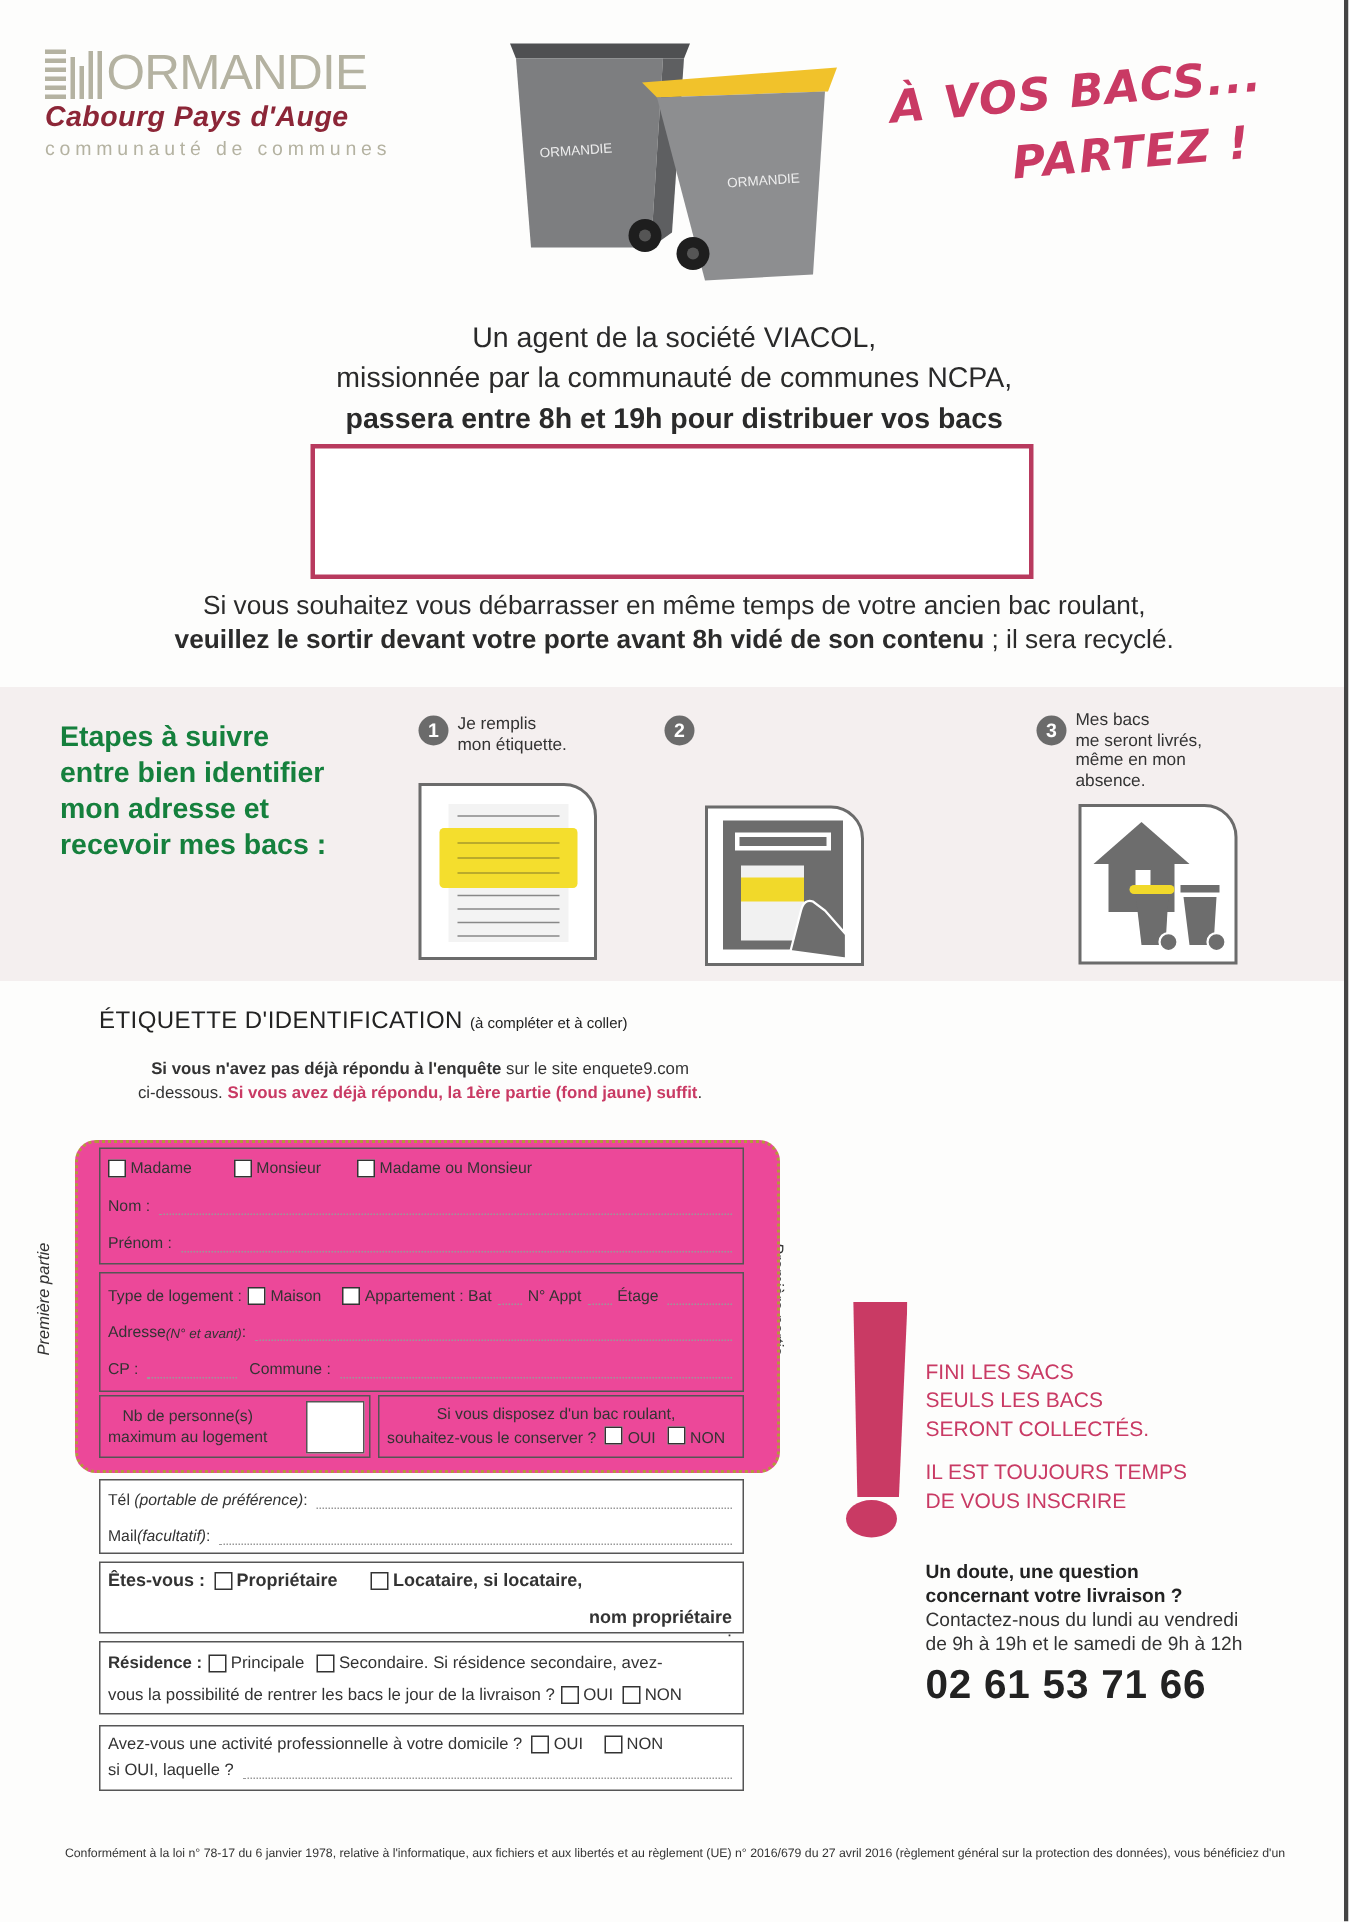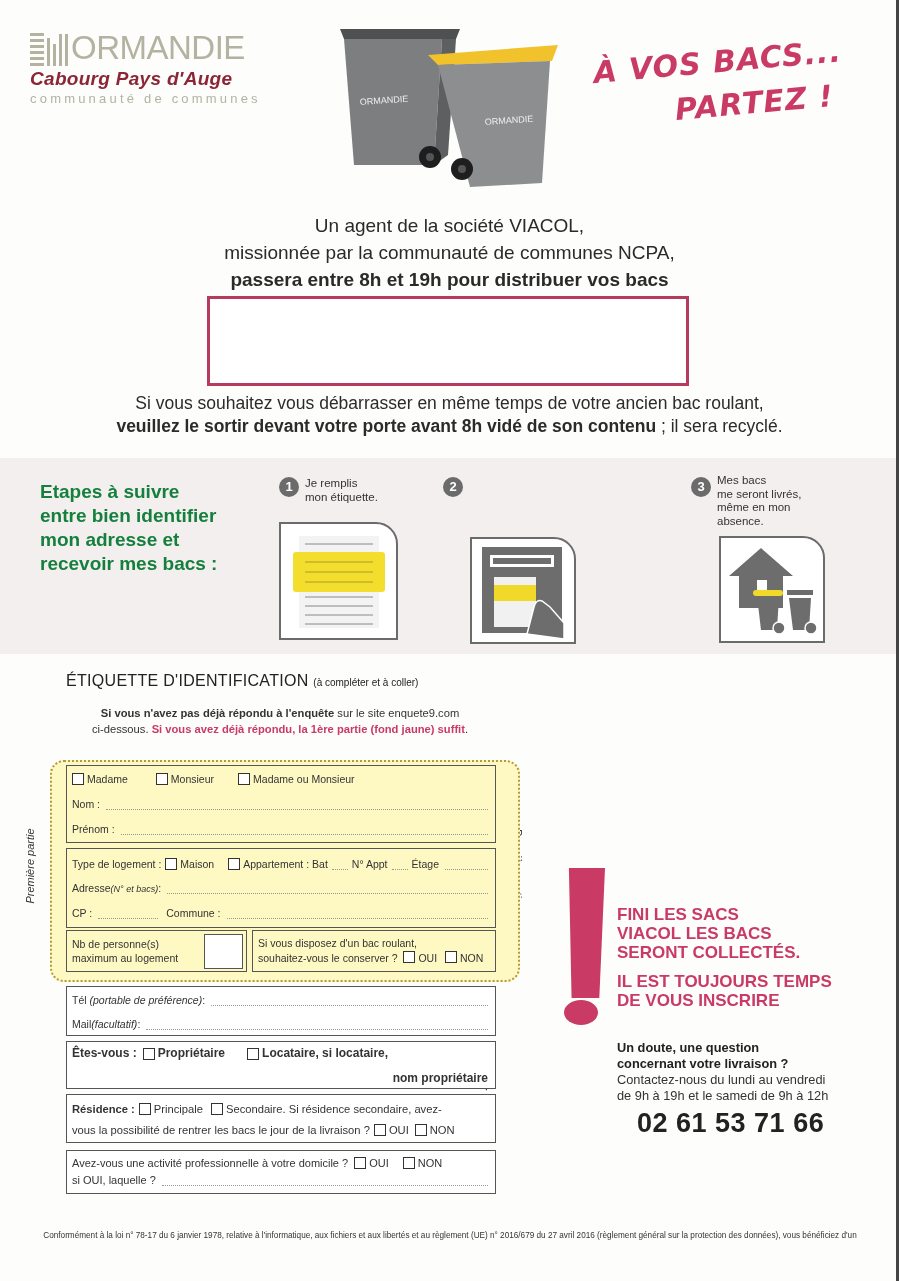"Madame" .yellow { background: #fef9c3 -> #ec4899; text-align: none -> center }
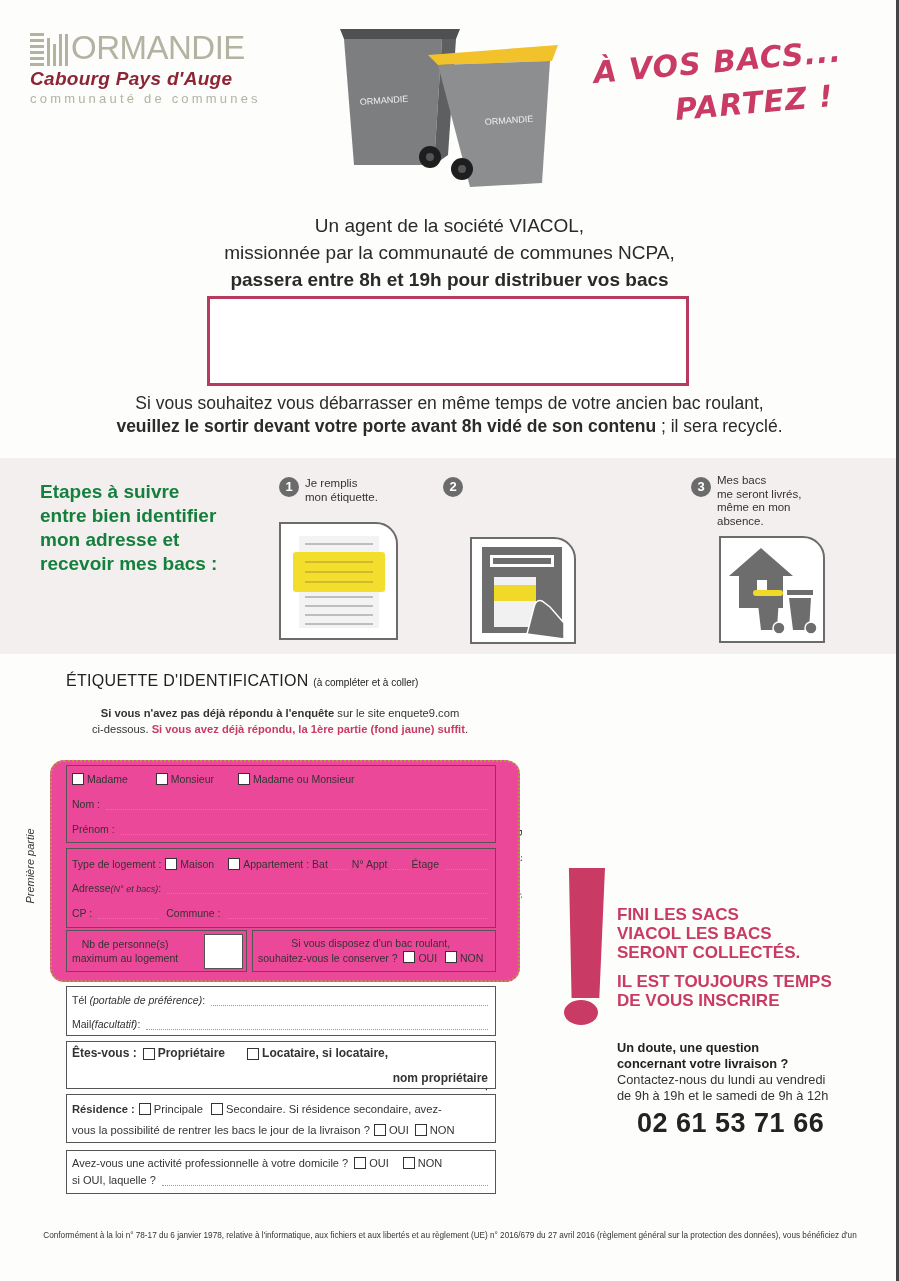"(N° et bacs)" i { text: bacs -> avant }
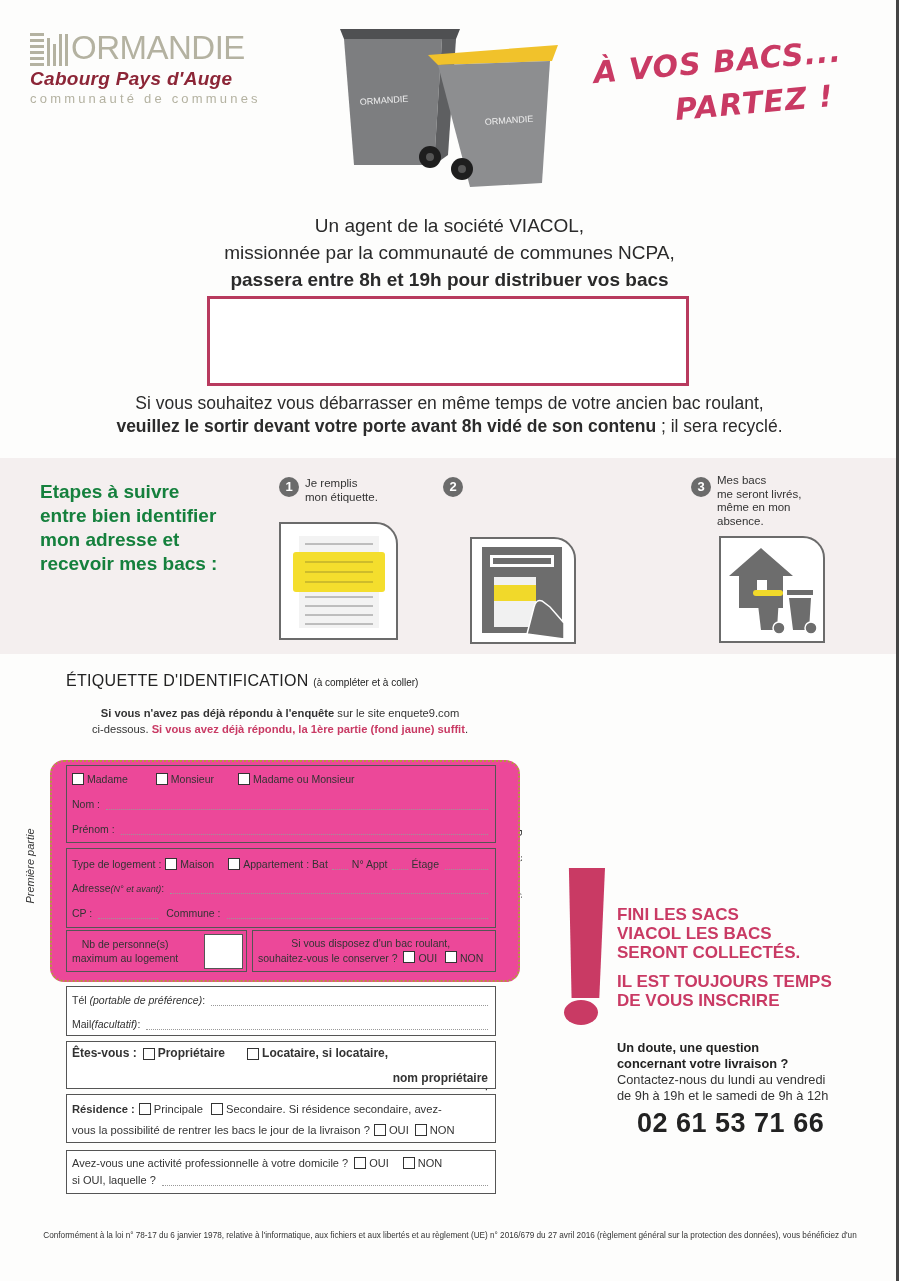"FINI LES SACS" .fini { font-size: 17px -> 14px; font-weight: bold -> normal }
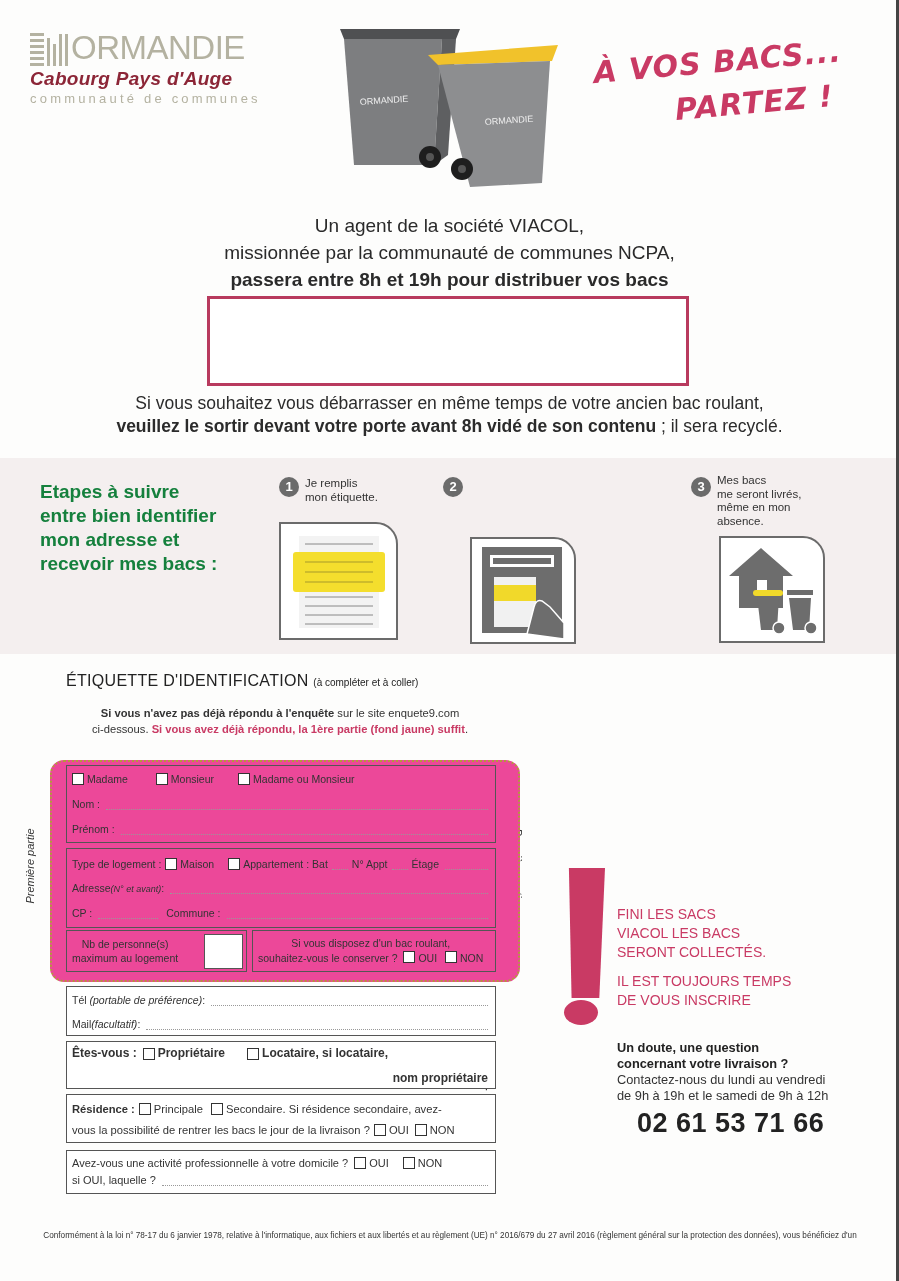"VIACOL LES BACS" div { text: VIACOL -> SEULS }
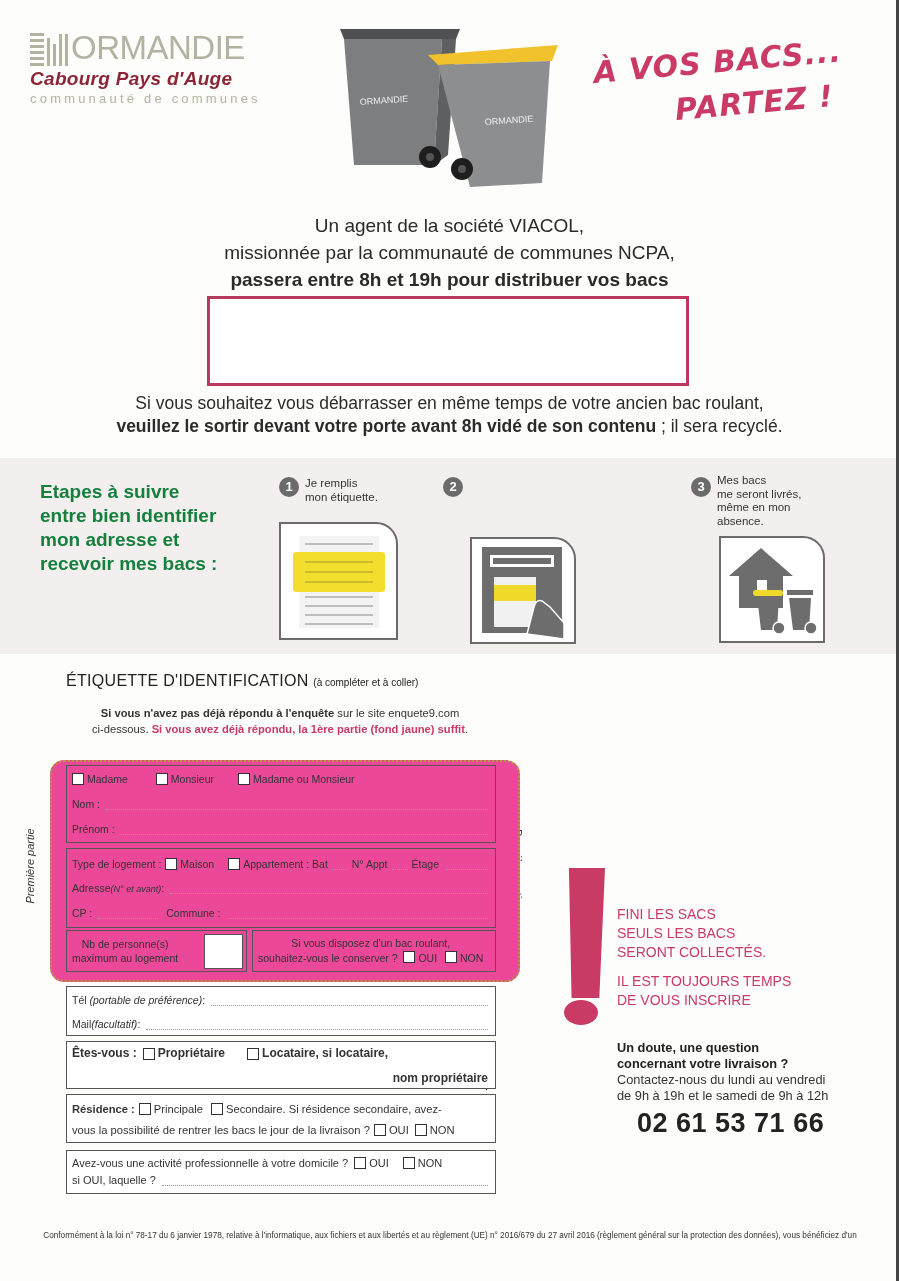"02 61 53 71 66" .phone { left: 637px -> 617px }
